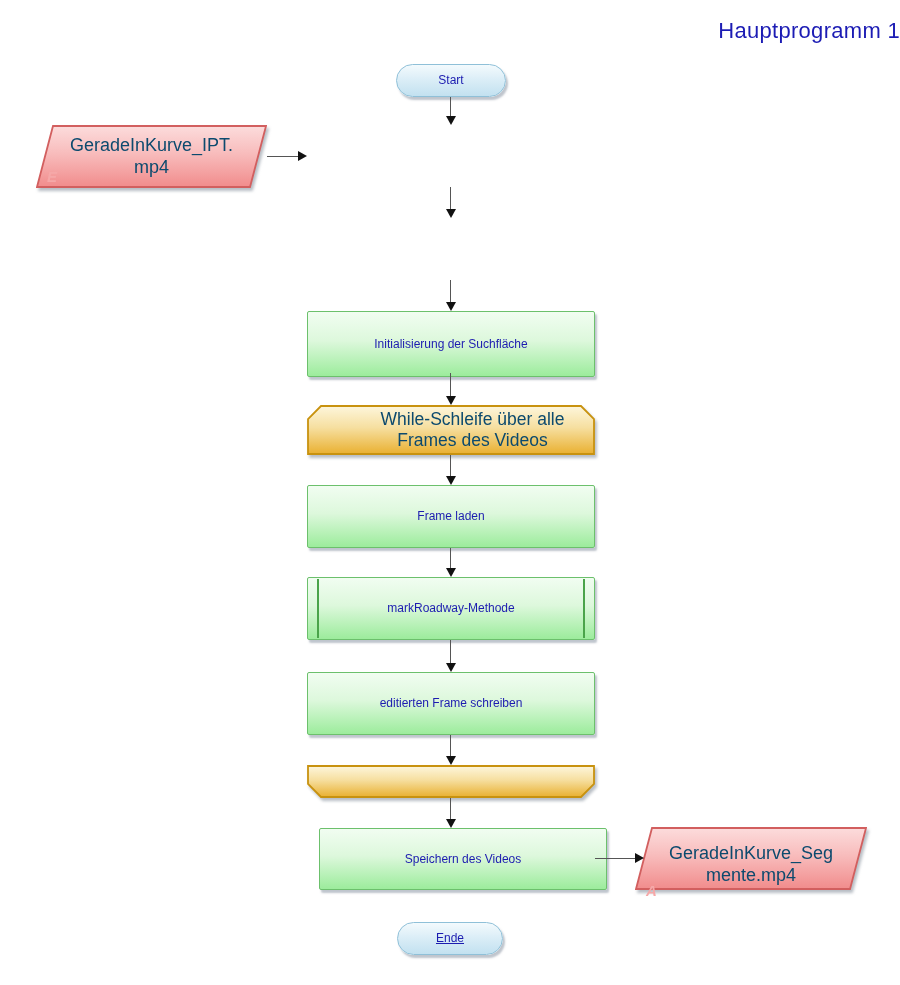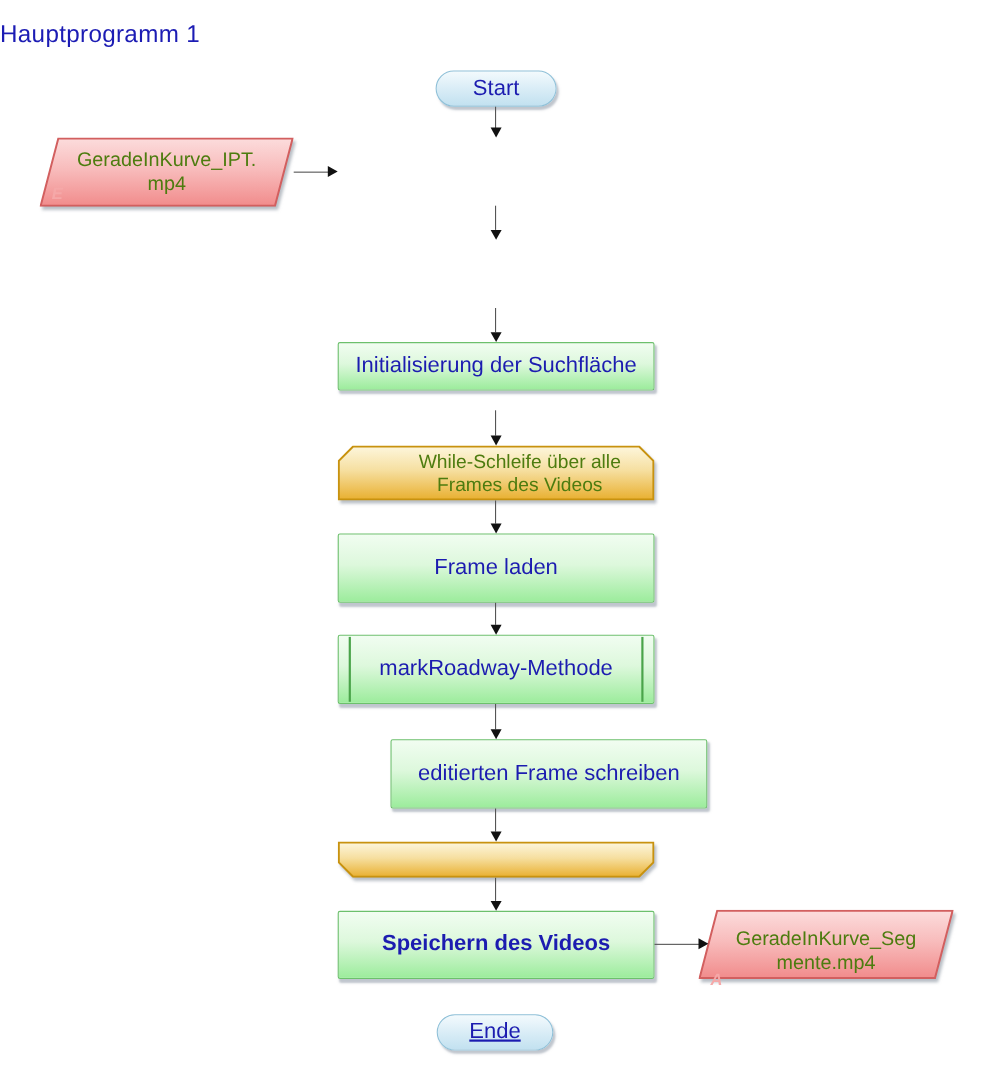"Hauptprogramm 1" .title { text-align: left -> right }
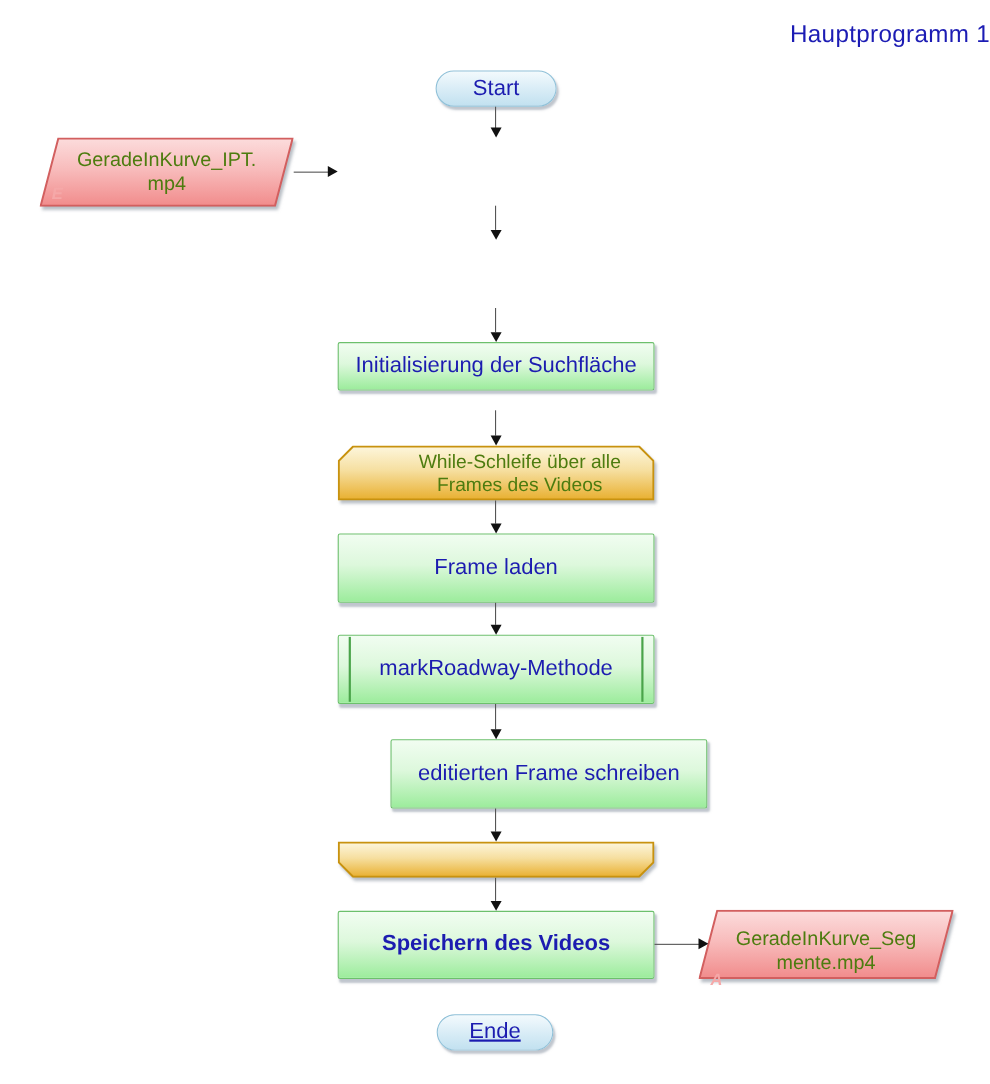"Start" .node { font-size: 20px -> 12px }
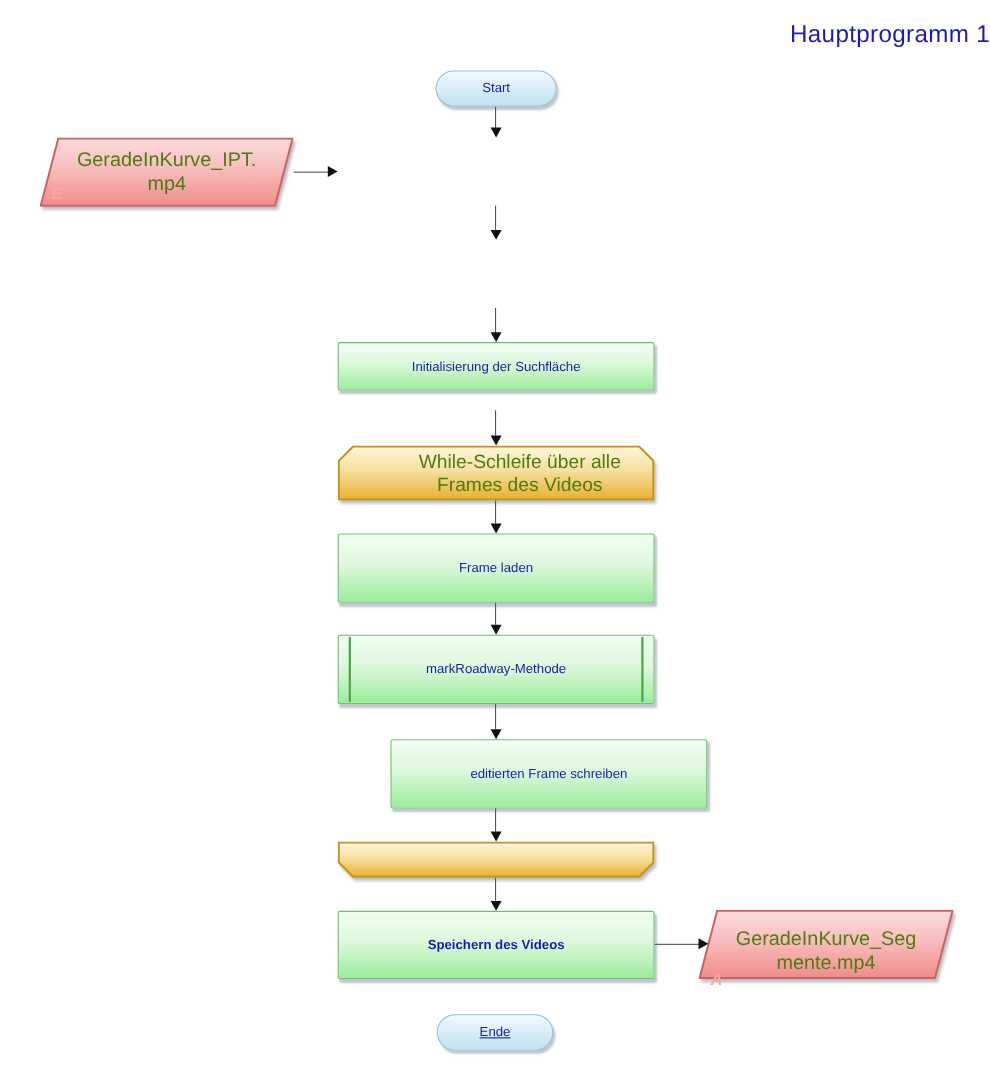"GeradeInKurve_IPT." .svgnode .lbl { color: #4d7c0f -> #0c4a6e }
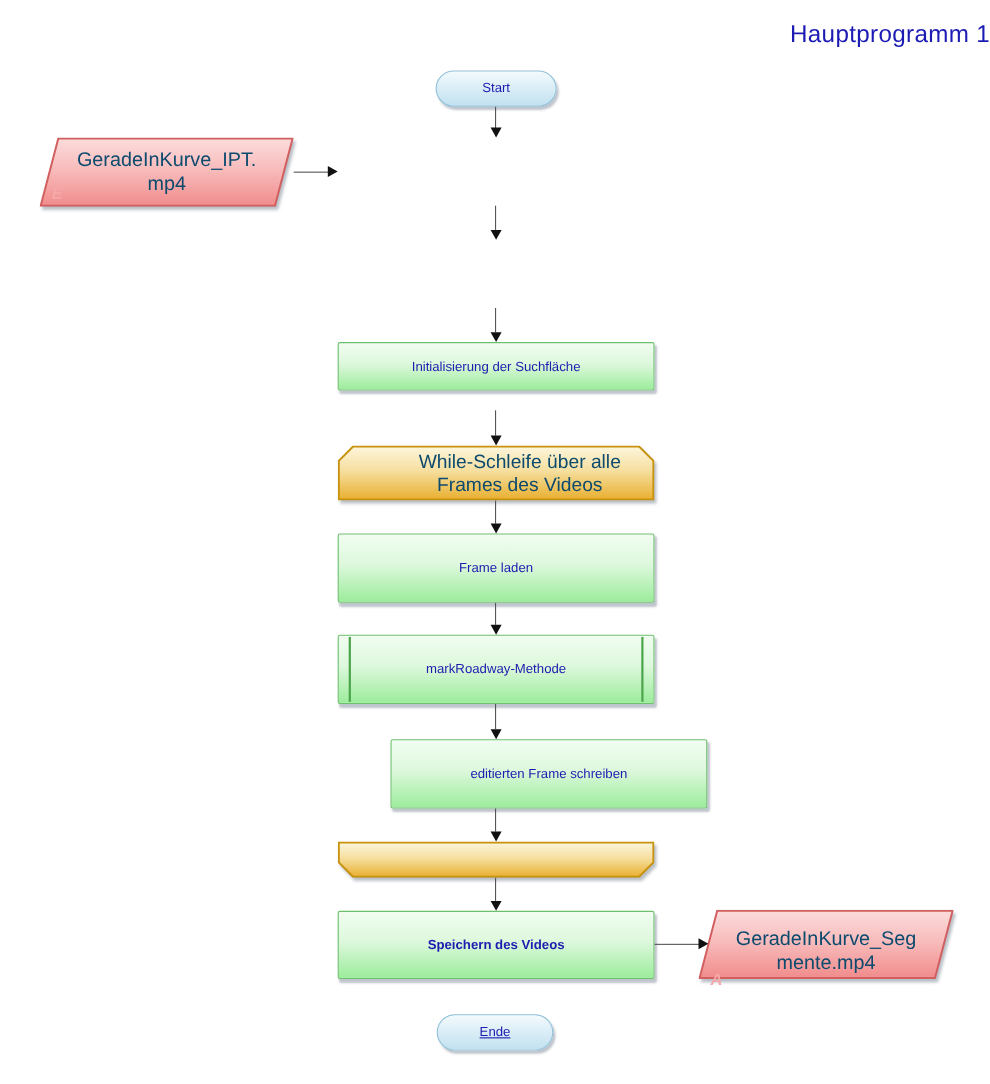"Initialisierung der Suchfläche" div.node { height: 44px -> 66px }
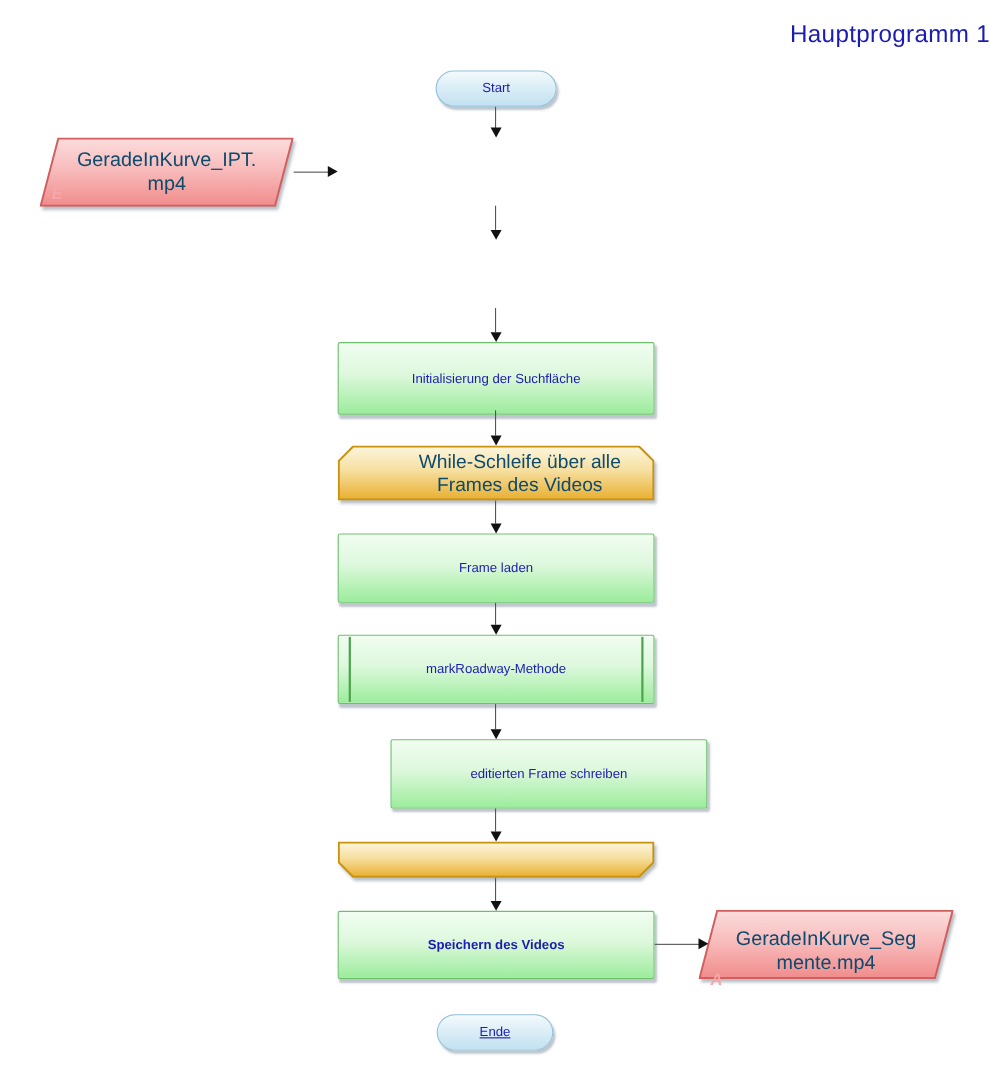"editierten Frame schreiben" div.node { margin-left: 48px -> none }
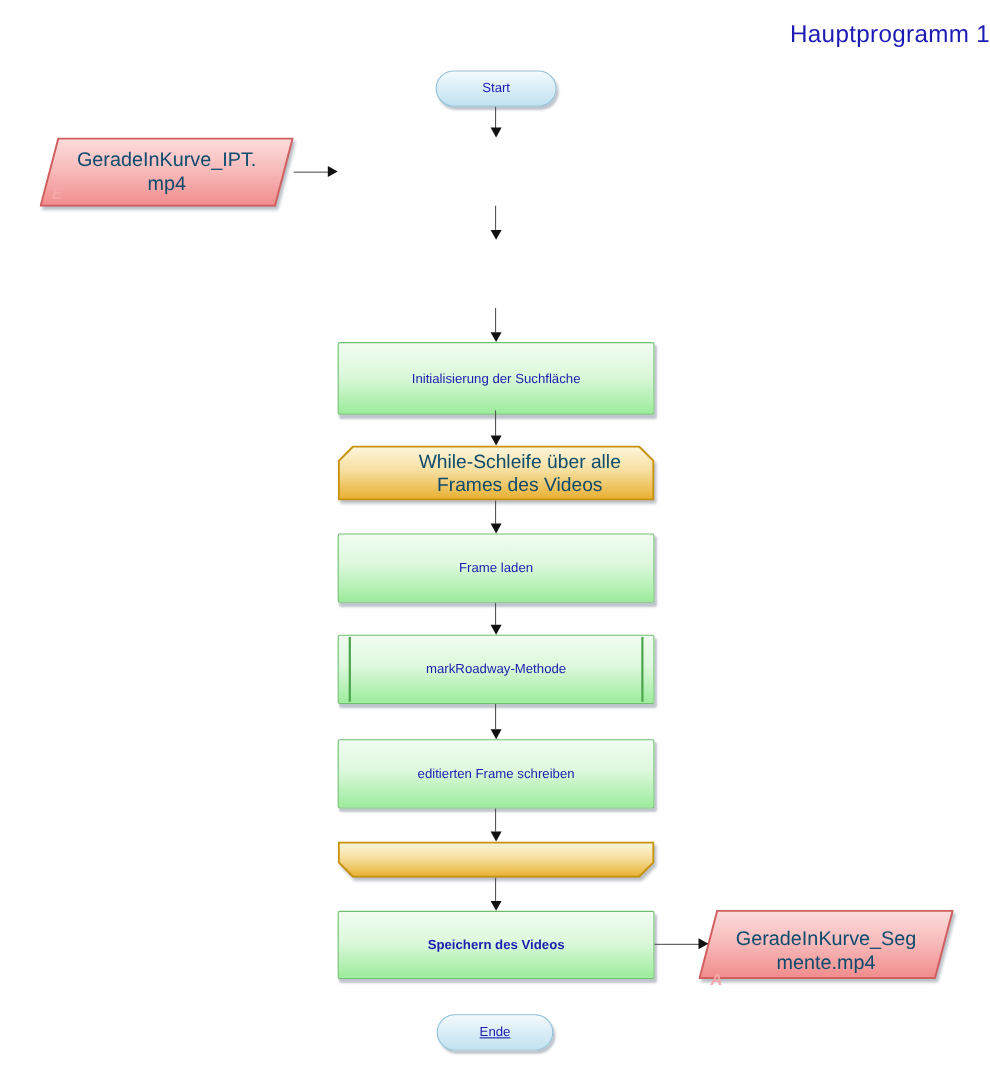"Speichern des Videos" div.node { font-weight: bold -> none; left: 307px -> 319px }
